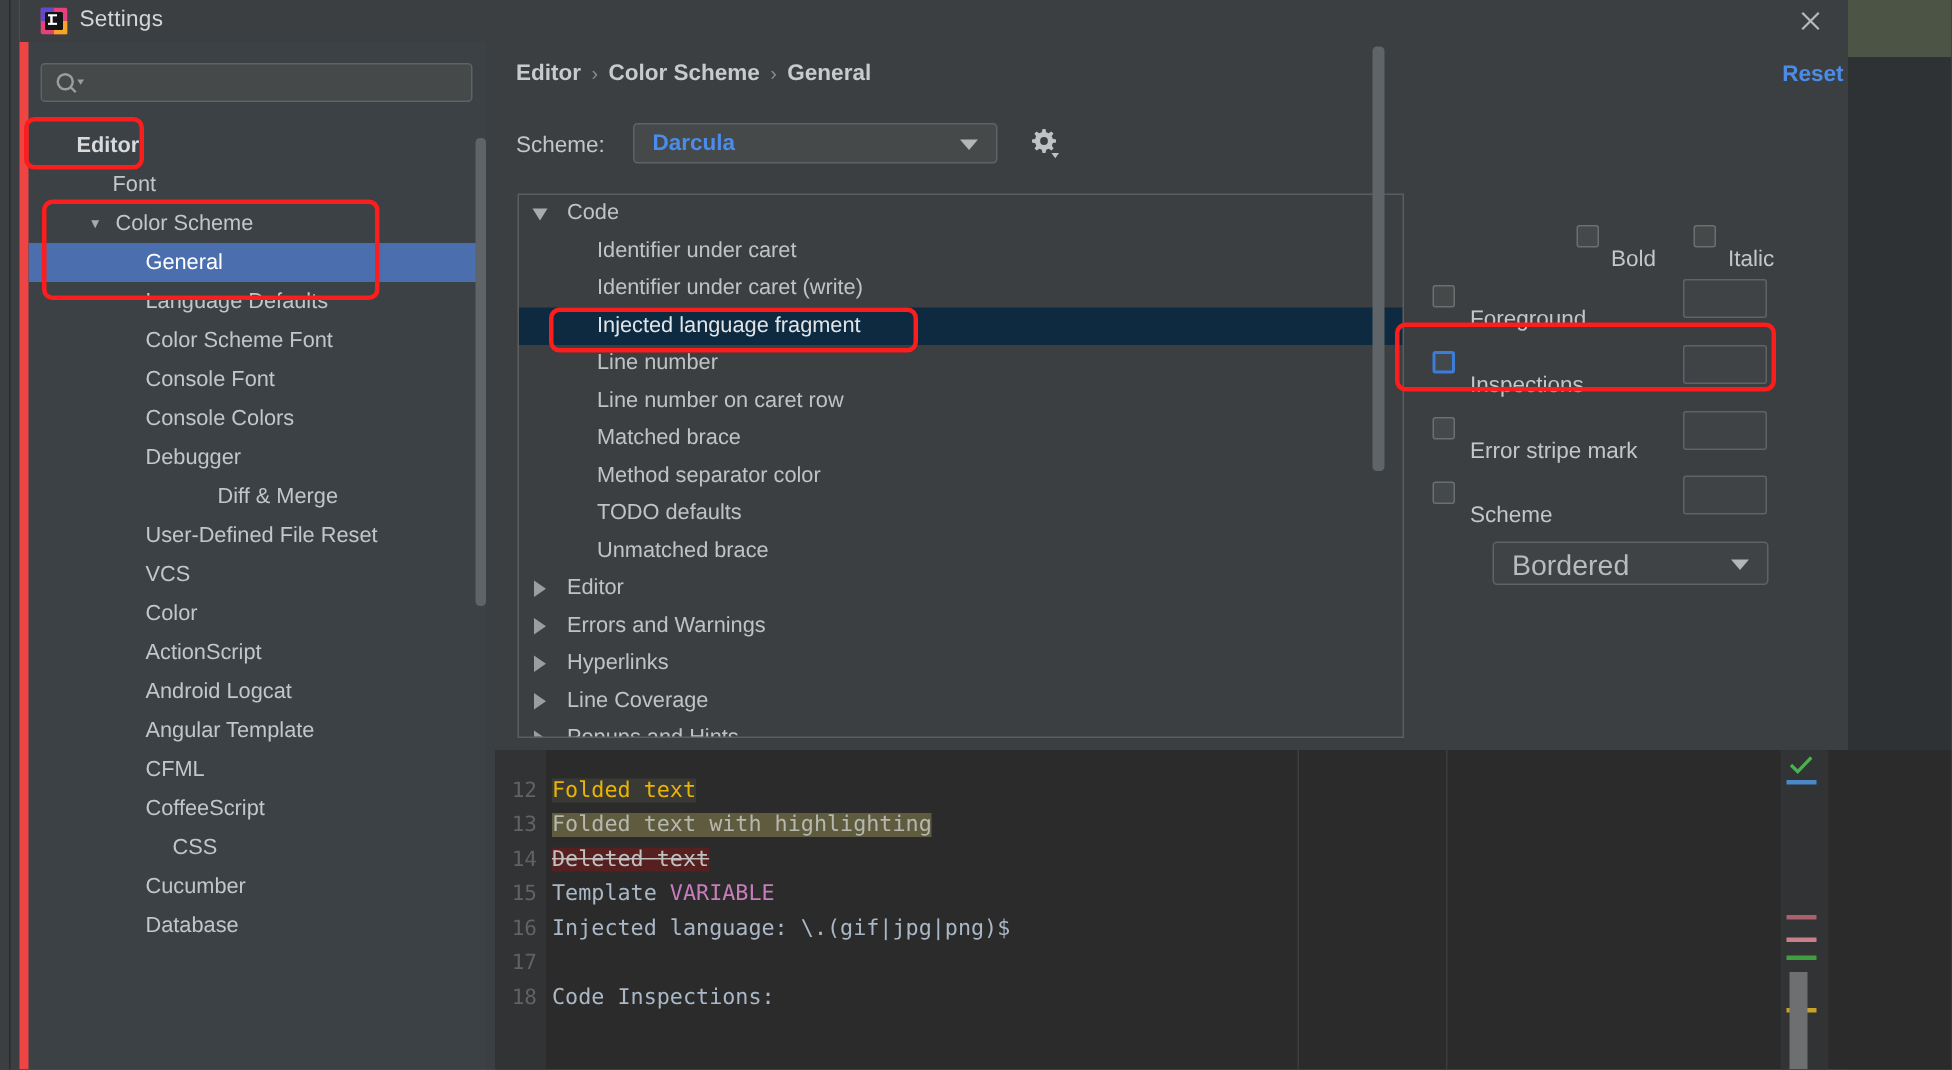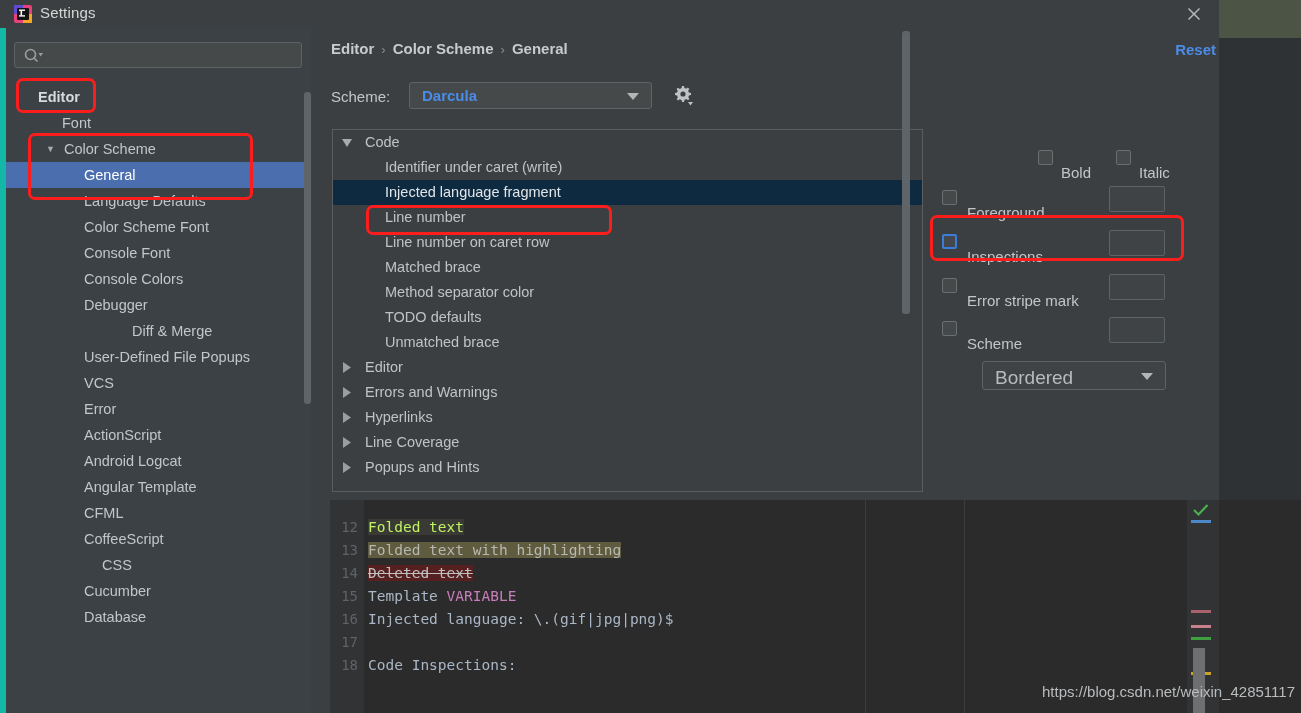"Settings" #settings-dialog { background: #14b8a6 -> #ef4444; left: 0 -> 13px }
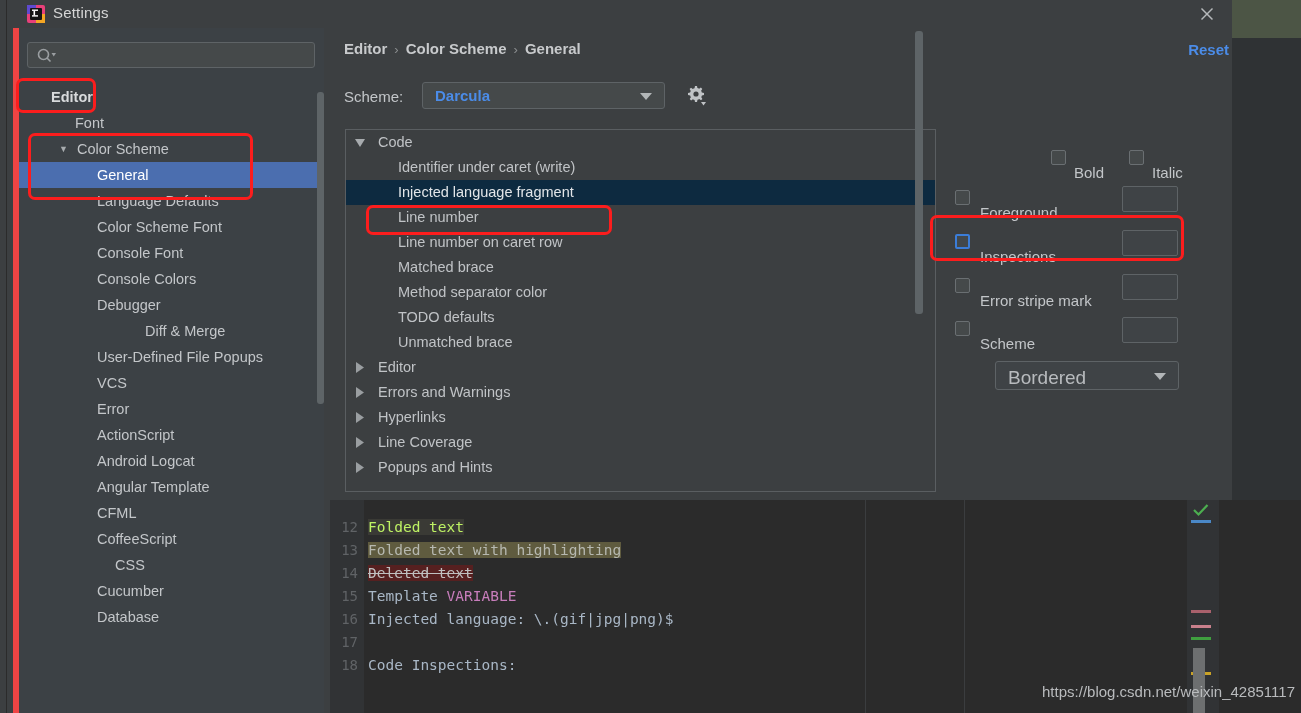"Identifier under caret" div.tree-row { html: none -> <div> <span>Identifier under caret</span> </div> }
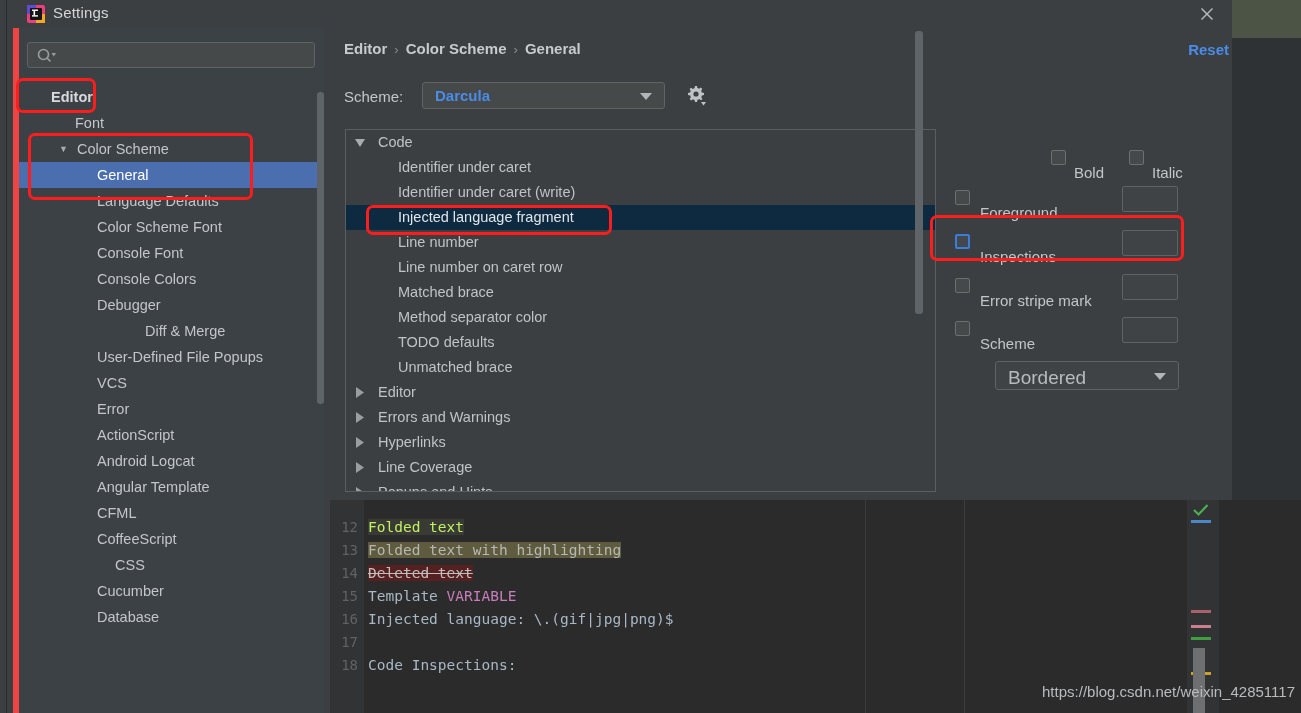"User-Defined File Popups" span.label { text: Popups -> Reset }
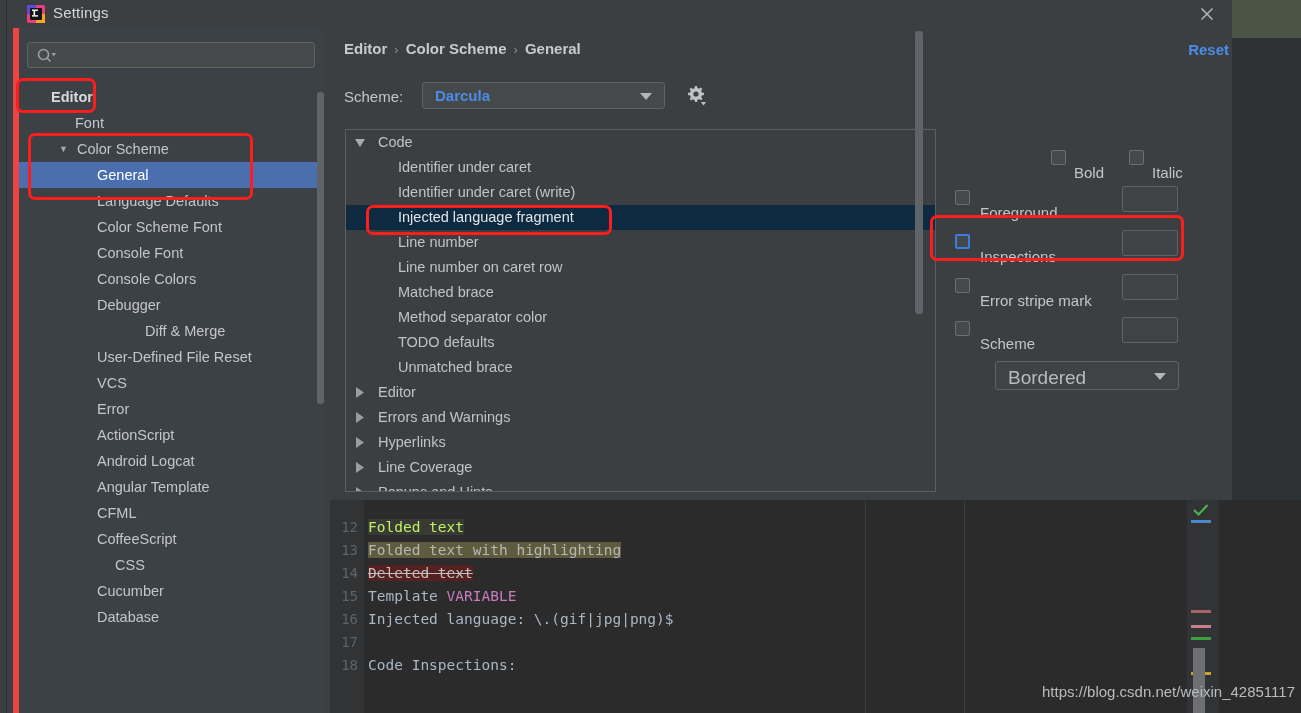"Error" span.label { text: Error -> Color }
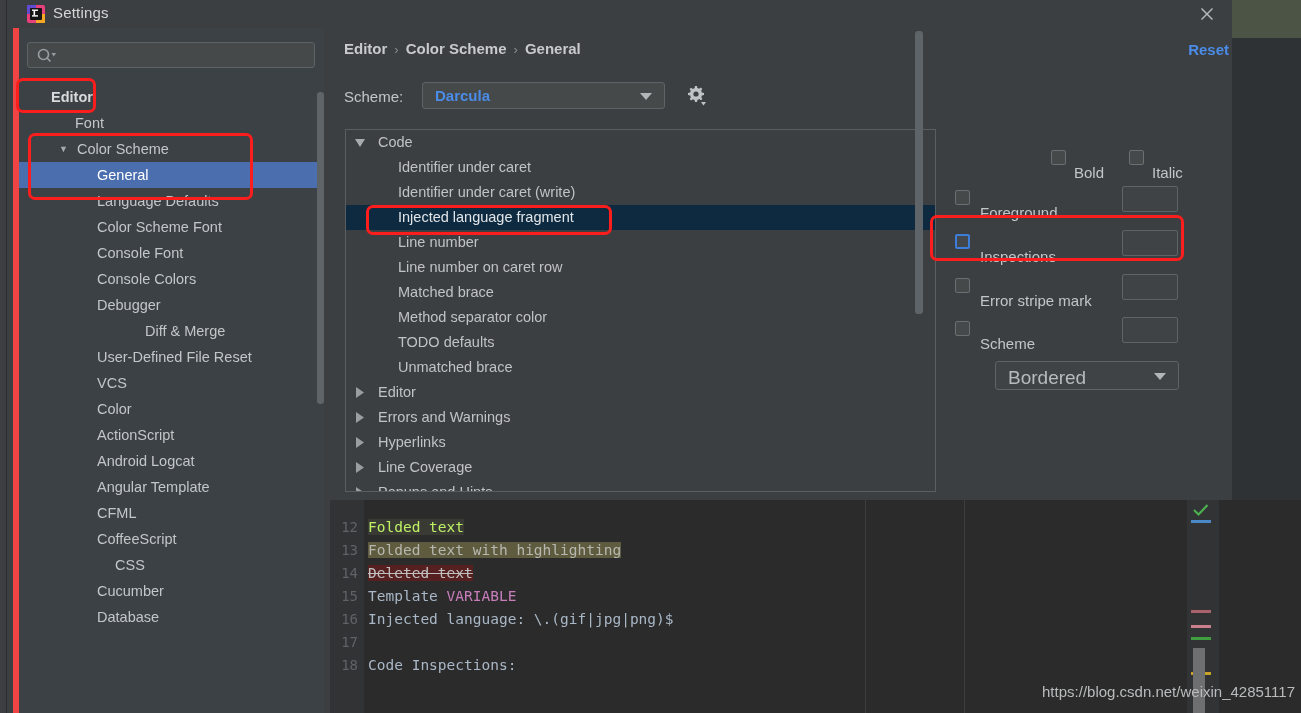"Folded text" .tok-folded { color: #bef264 -> #eab308 }
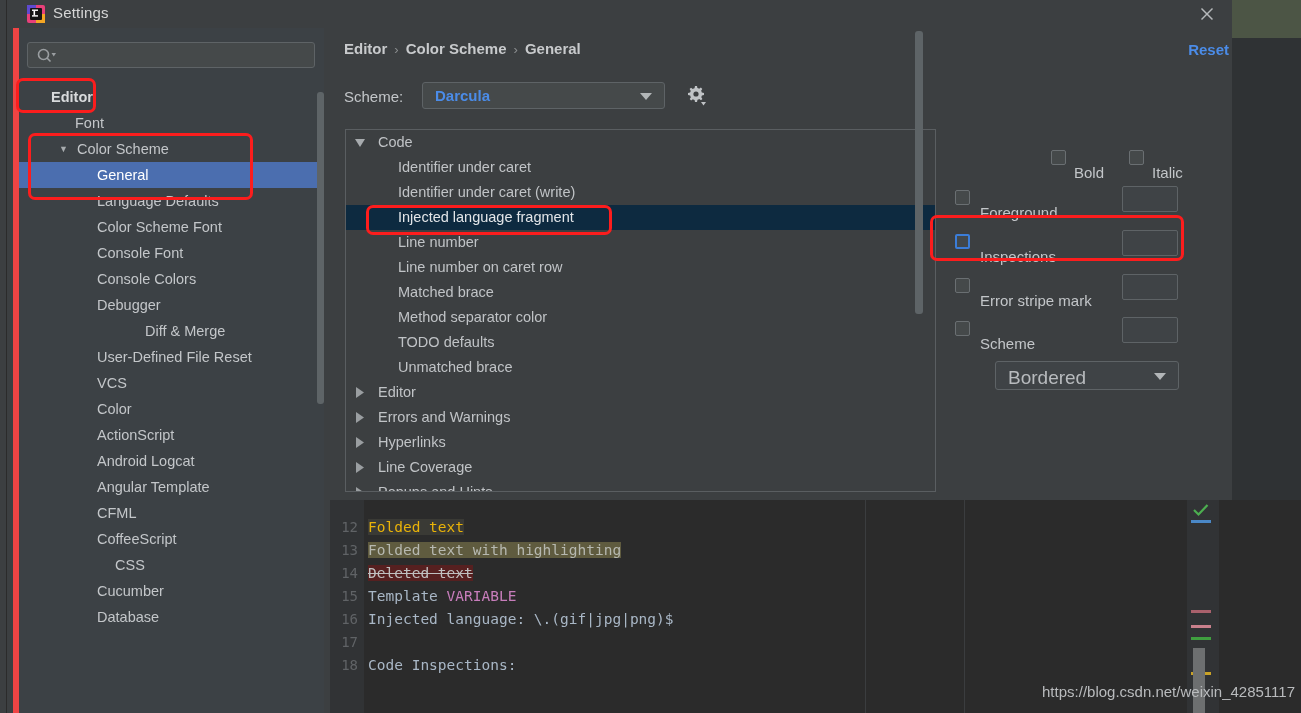"https://blog.csdn.net/weixin_42851117" div { html: <div>https://blog.csdn.net/weixin_42851117</div> -> none }
